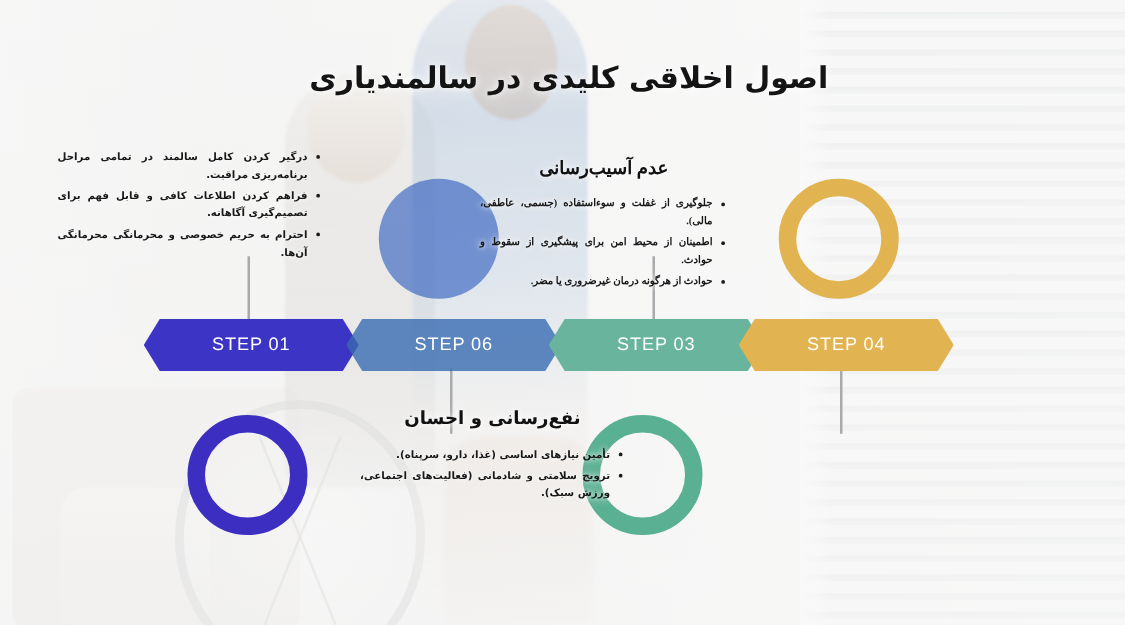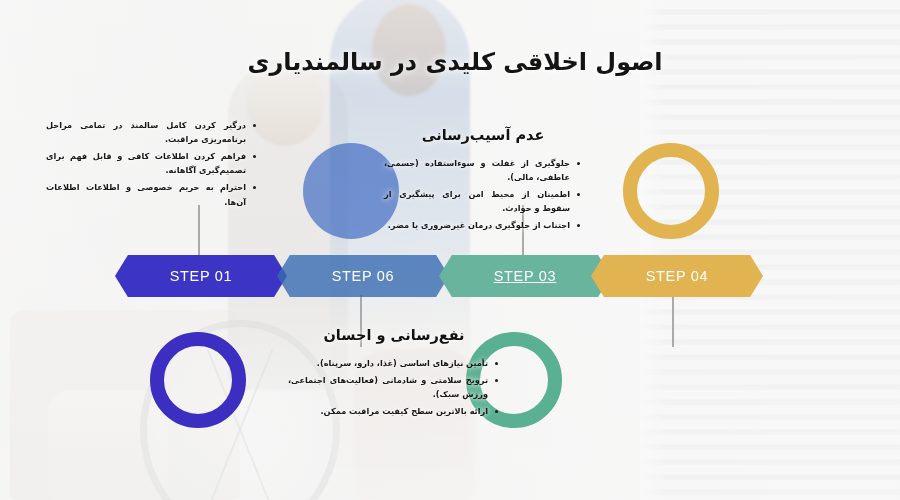"عدم آسیب‌رسانی" .block-2 { font-family: none -> Liberation Serif, serif }
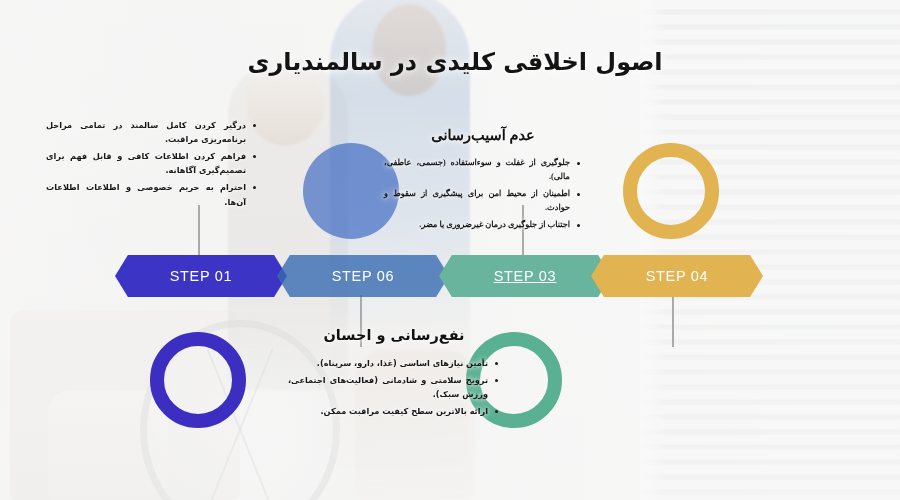"احترام به حریم خصوصی و" li { text: اطلاعات اطلاعات -> محرمانگی محرمانگی }
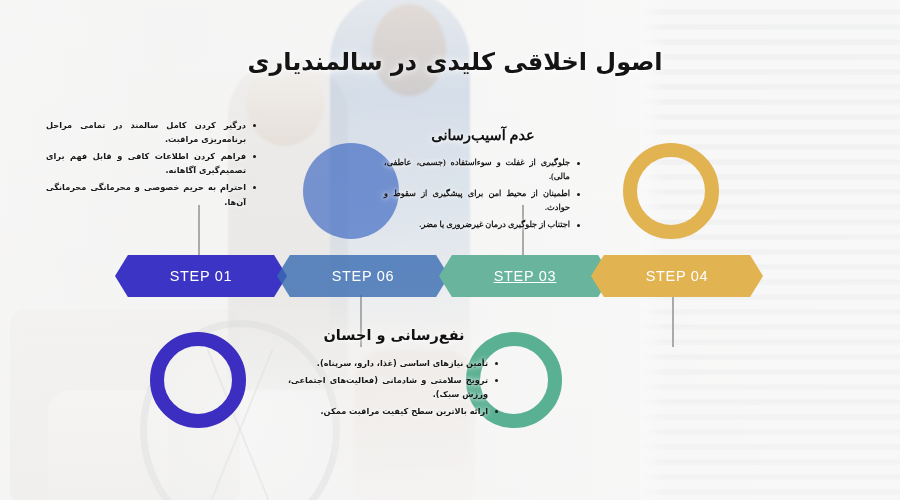"اجتناب از جلوگیری درمان غیرضروری" li { text: اجتناب از جلوگیری -> حوادث از هرگونه }
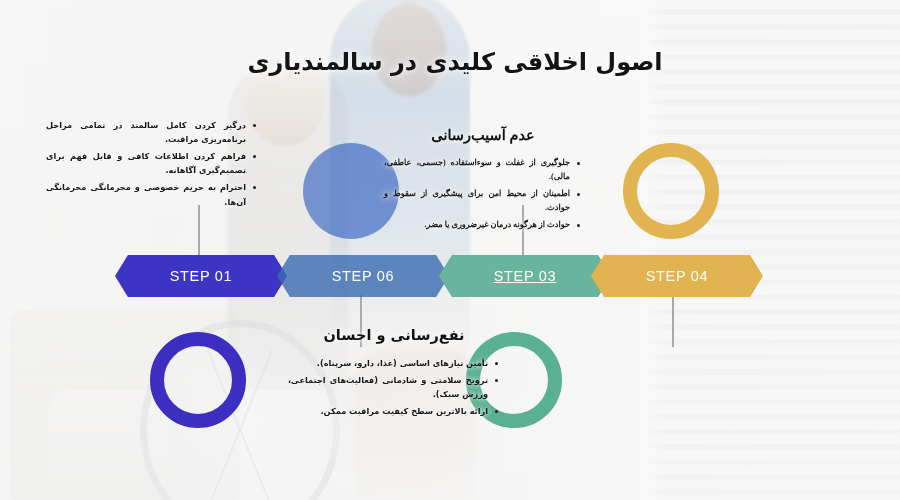"STEP 03" .hex-3 { text-decoration: underline -> none }
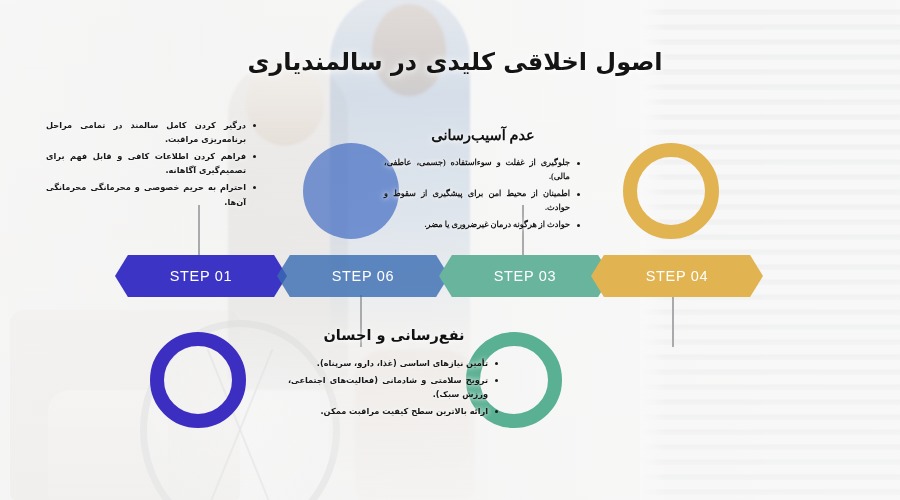"ارائه بالاترین سطح کیفیت مراقبت" li { html: <li>ارائه بالاترین سطح کیفیت مراقبت ممکن.</li> -> none }
